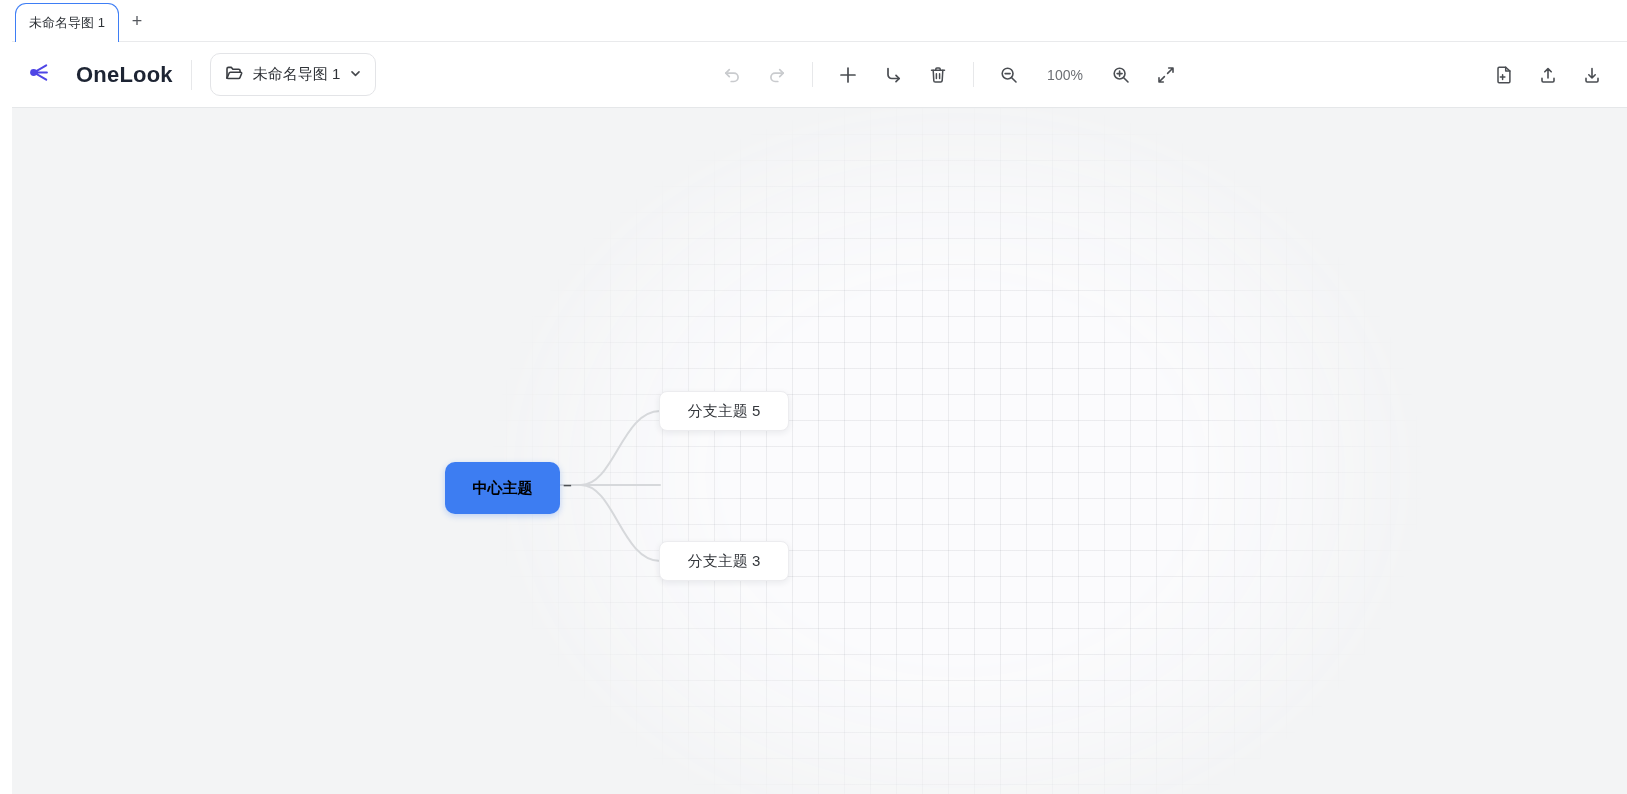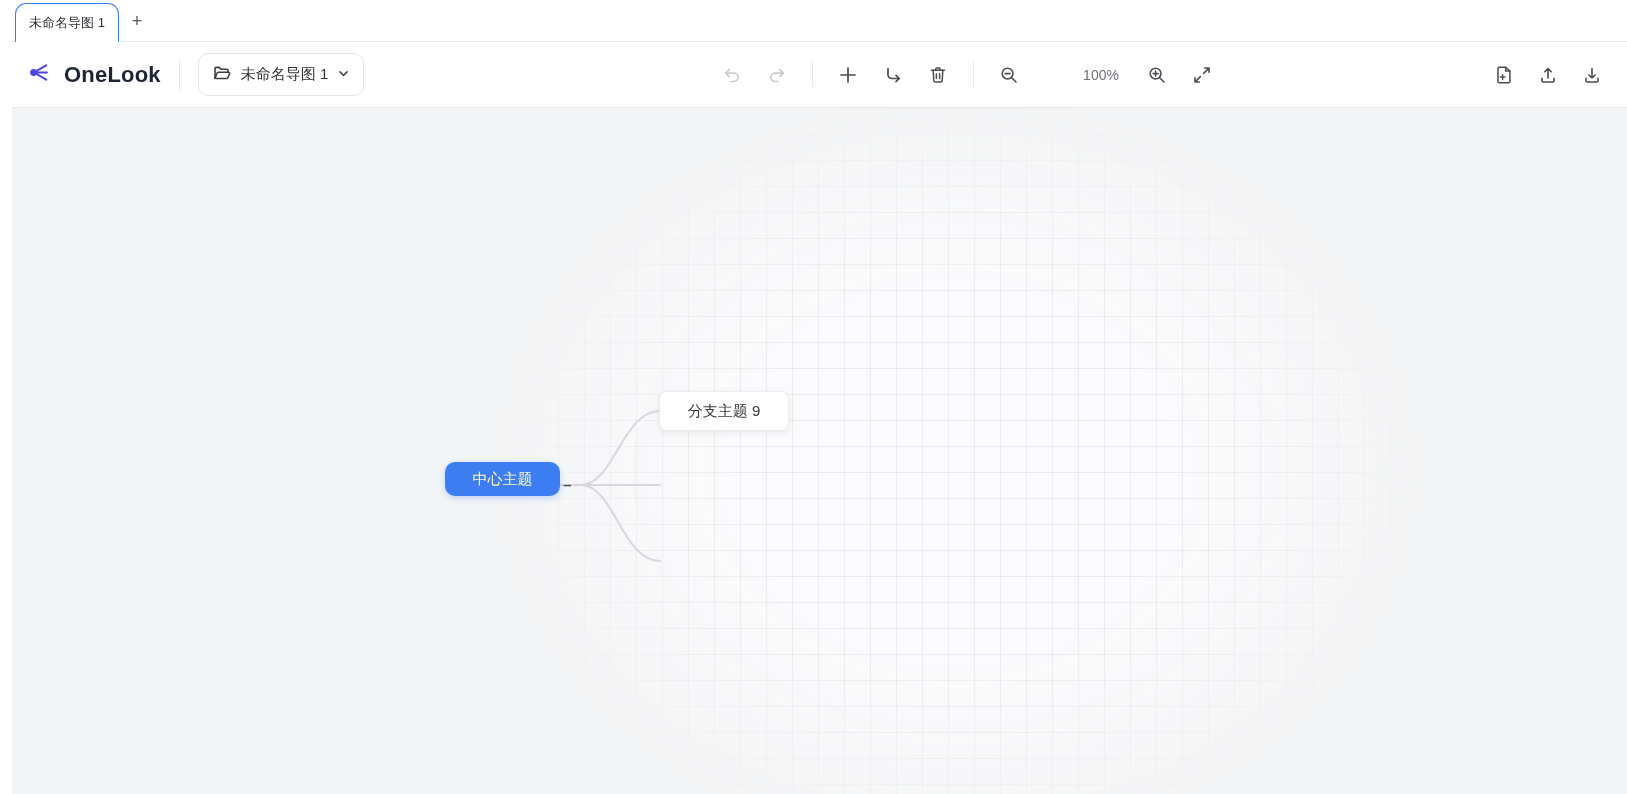"OneLook" .brand { gap: 9px -> 21px }
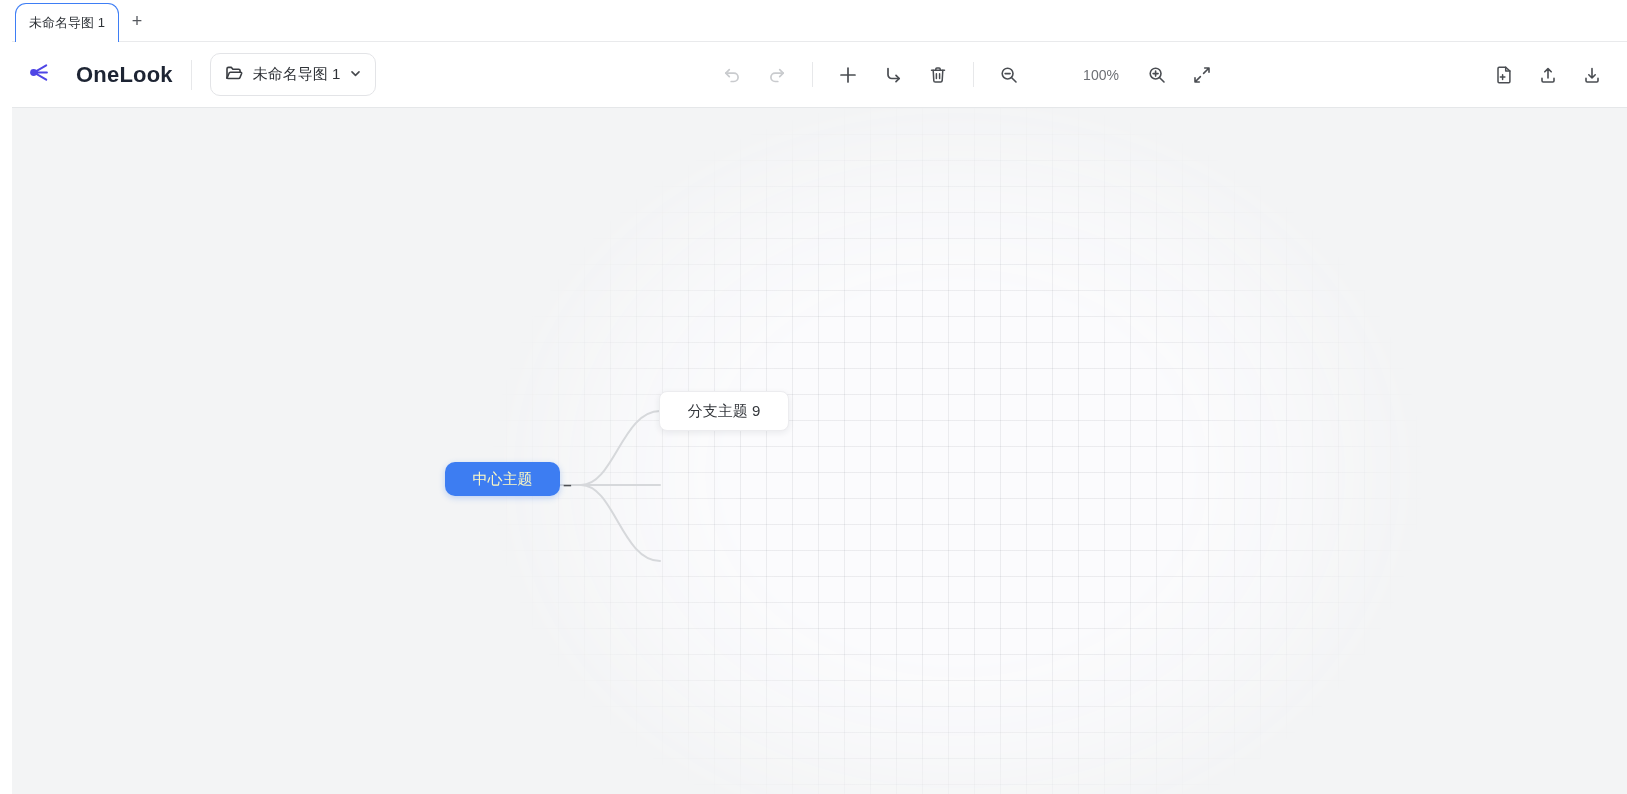"100%" .zoom-label { margin-left: 36px -> none }
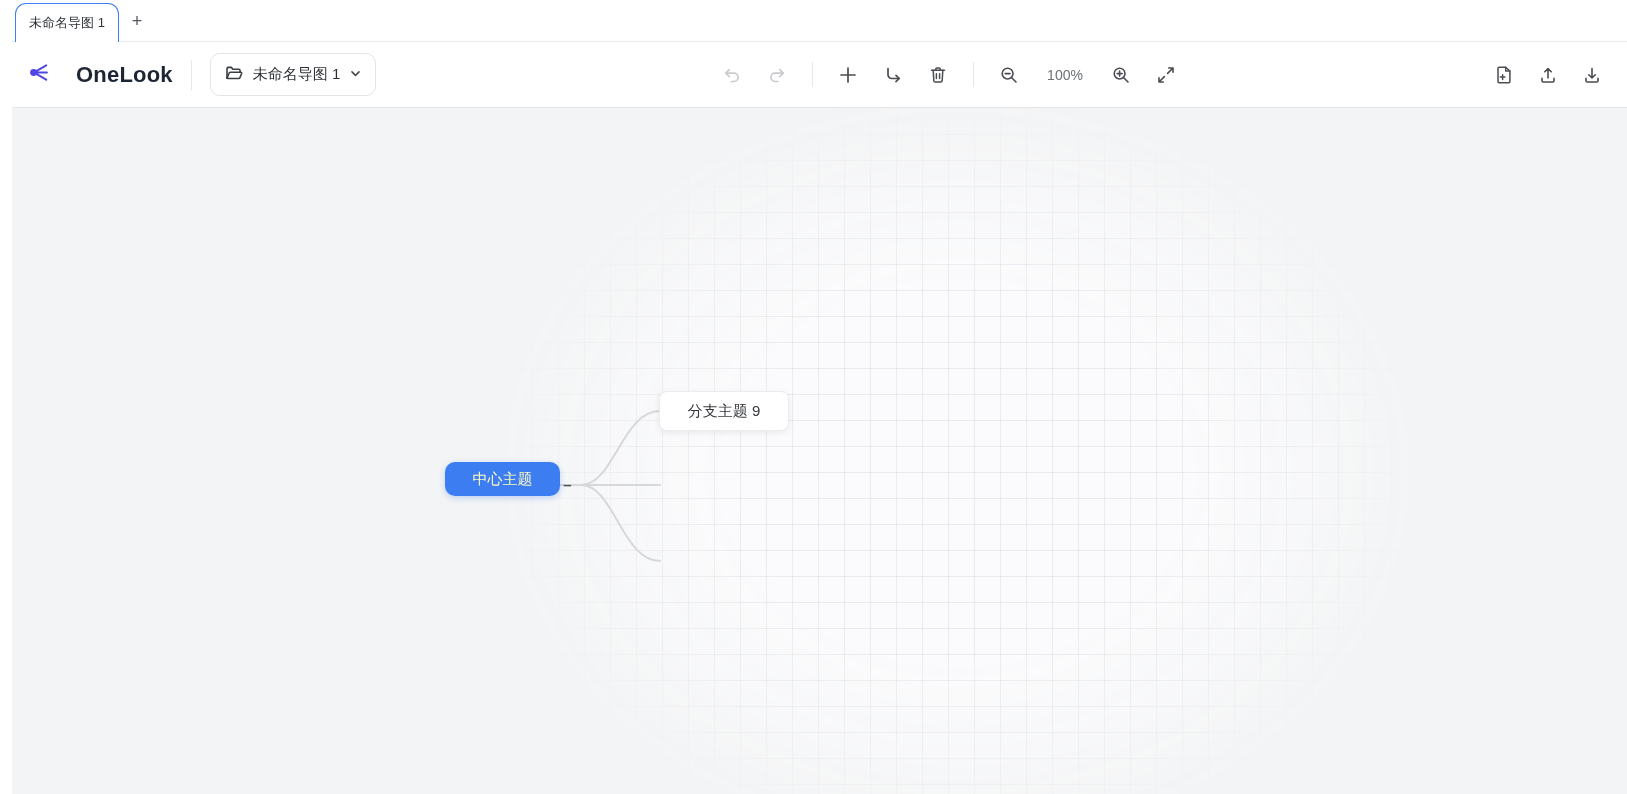"分支主题 9" span { text: 9 -> 5 }
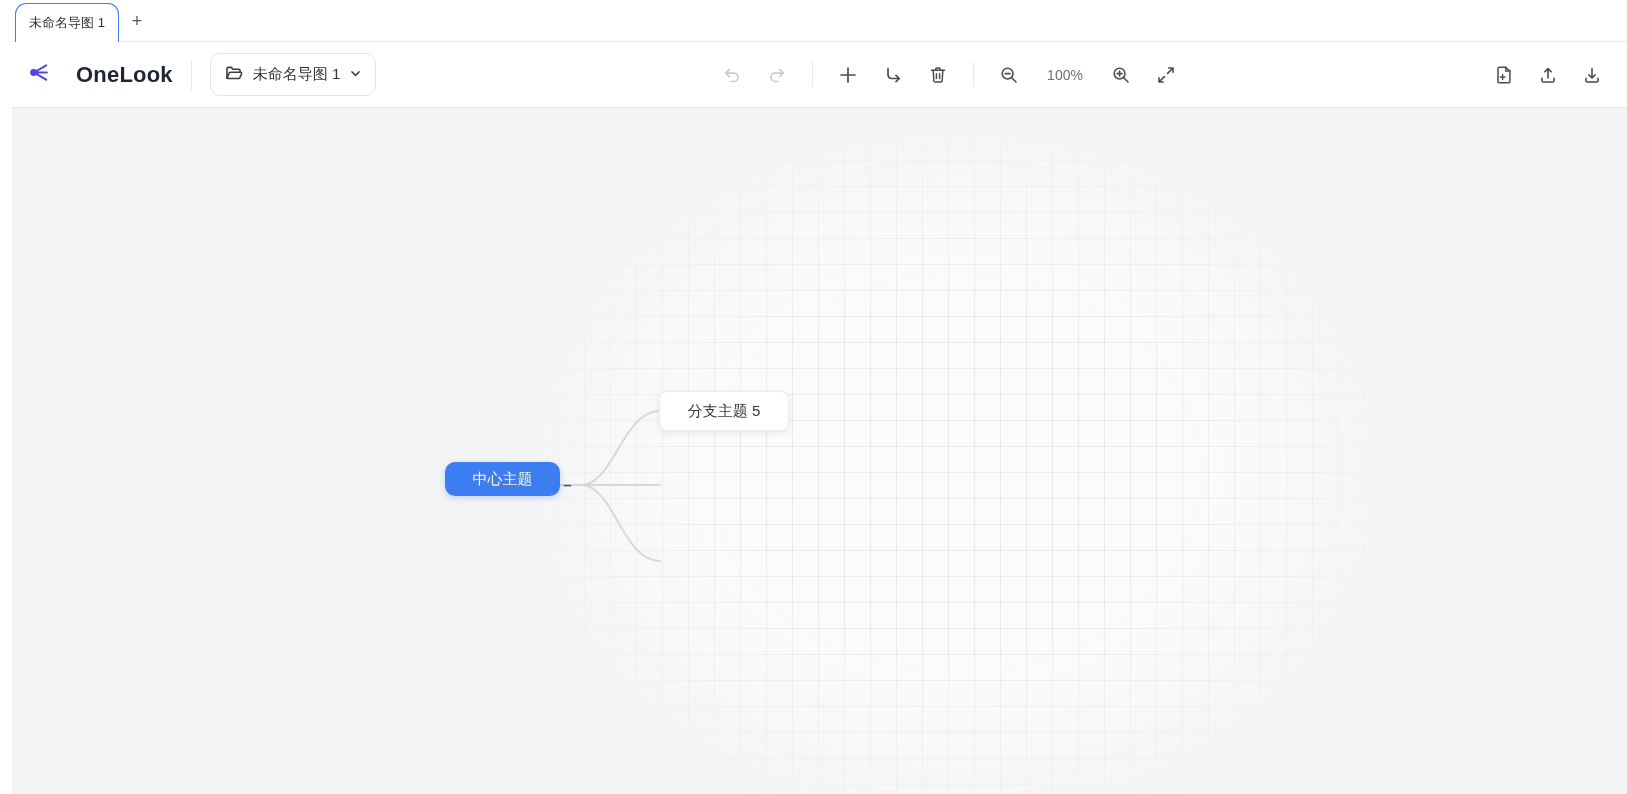"中心主题" .node-root { color: #fef9c3 -> #000000; font-weight: 400 -> 700; height: 34px -> 52px }
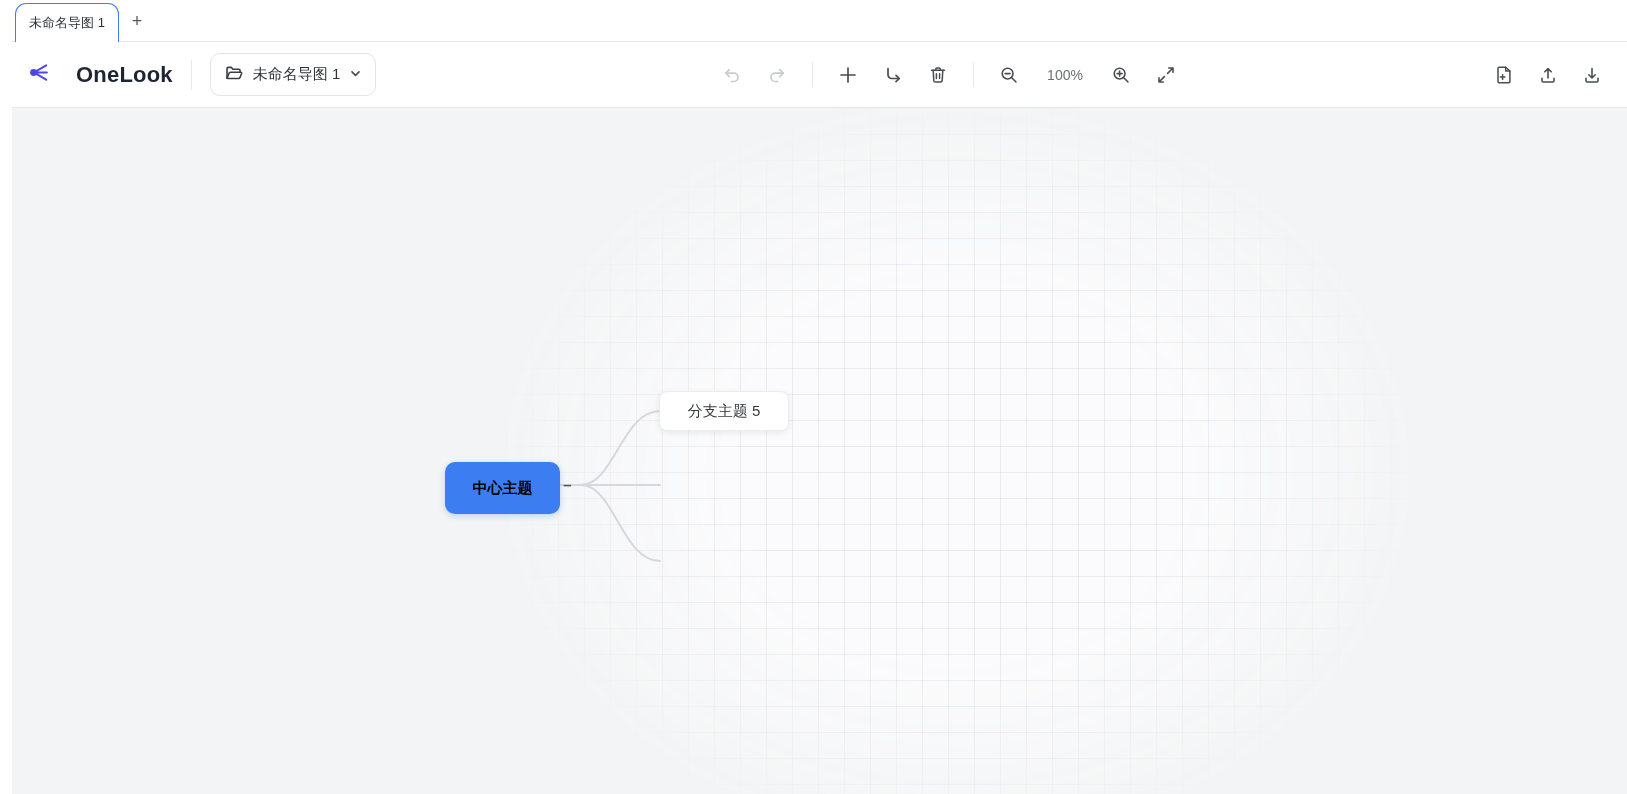"分支主题 3" div.node { html: none -> <div> <span>分支主题 3</span> </div> }
